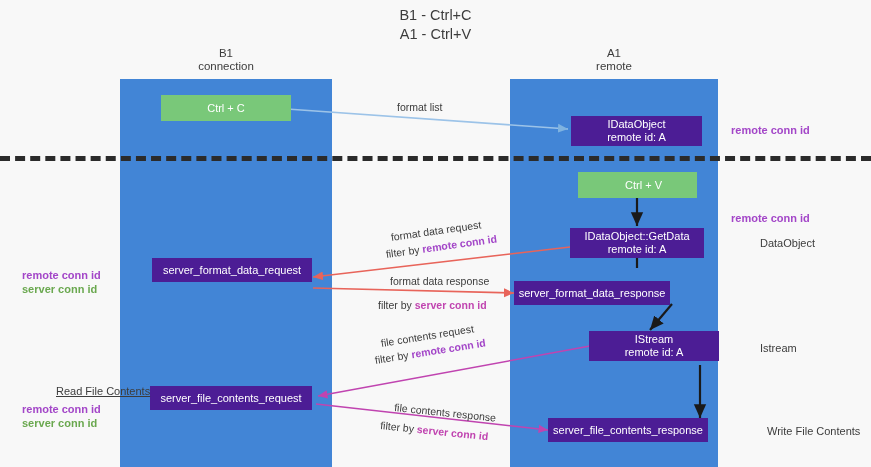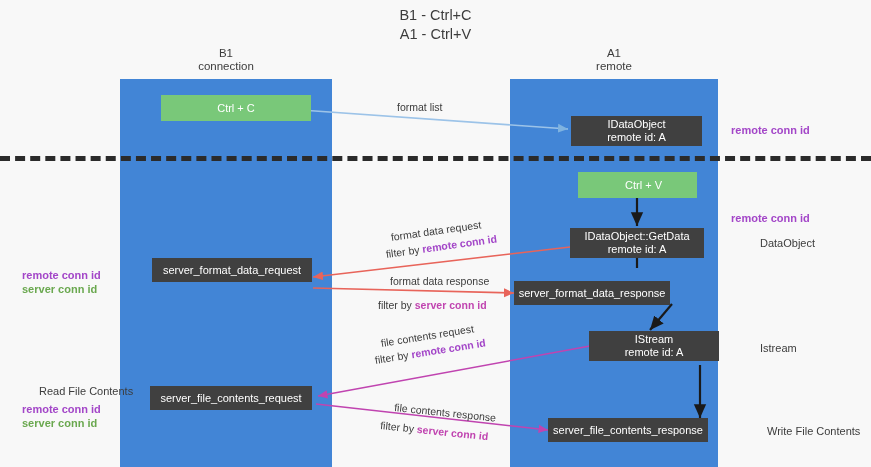"Ctrl + C" div.box { width: 150px -> 130px }
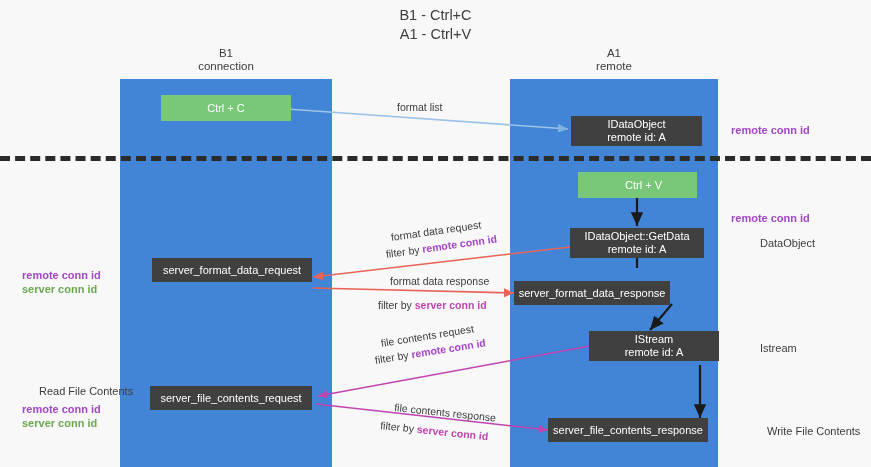"IDataObject" .box.orange { background: #404040 -> #4c1d95 }
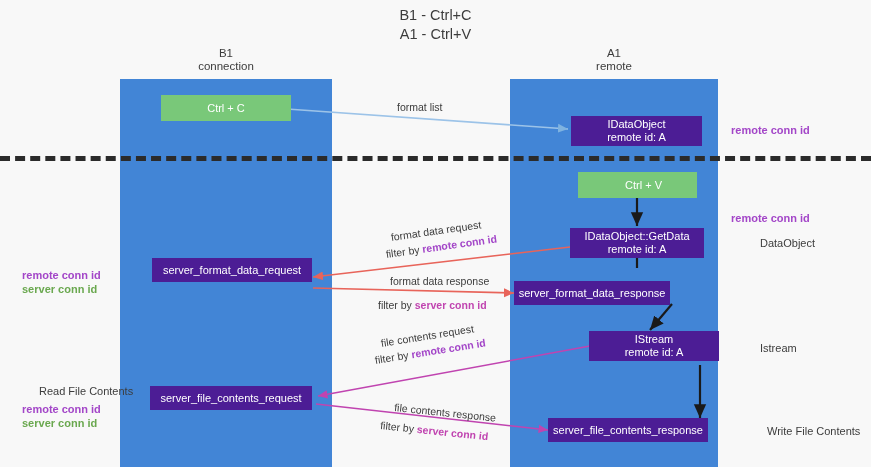"Read File Contents" div.side { left: 8px -> 25px; text-decoration: none -> underline }
